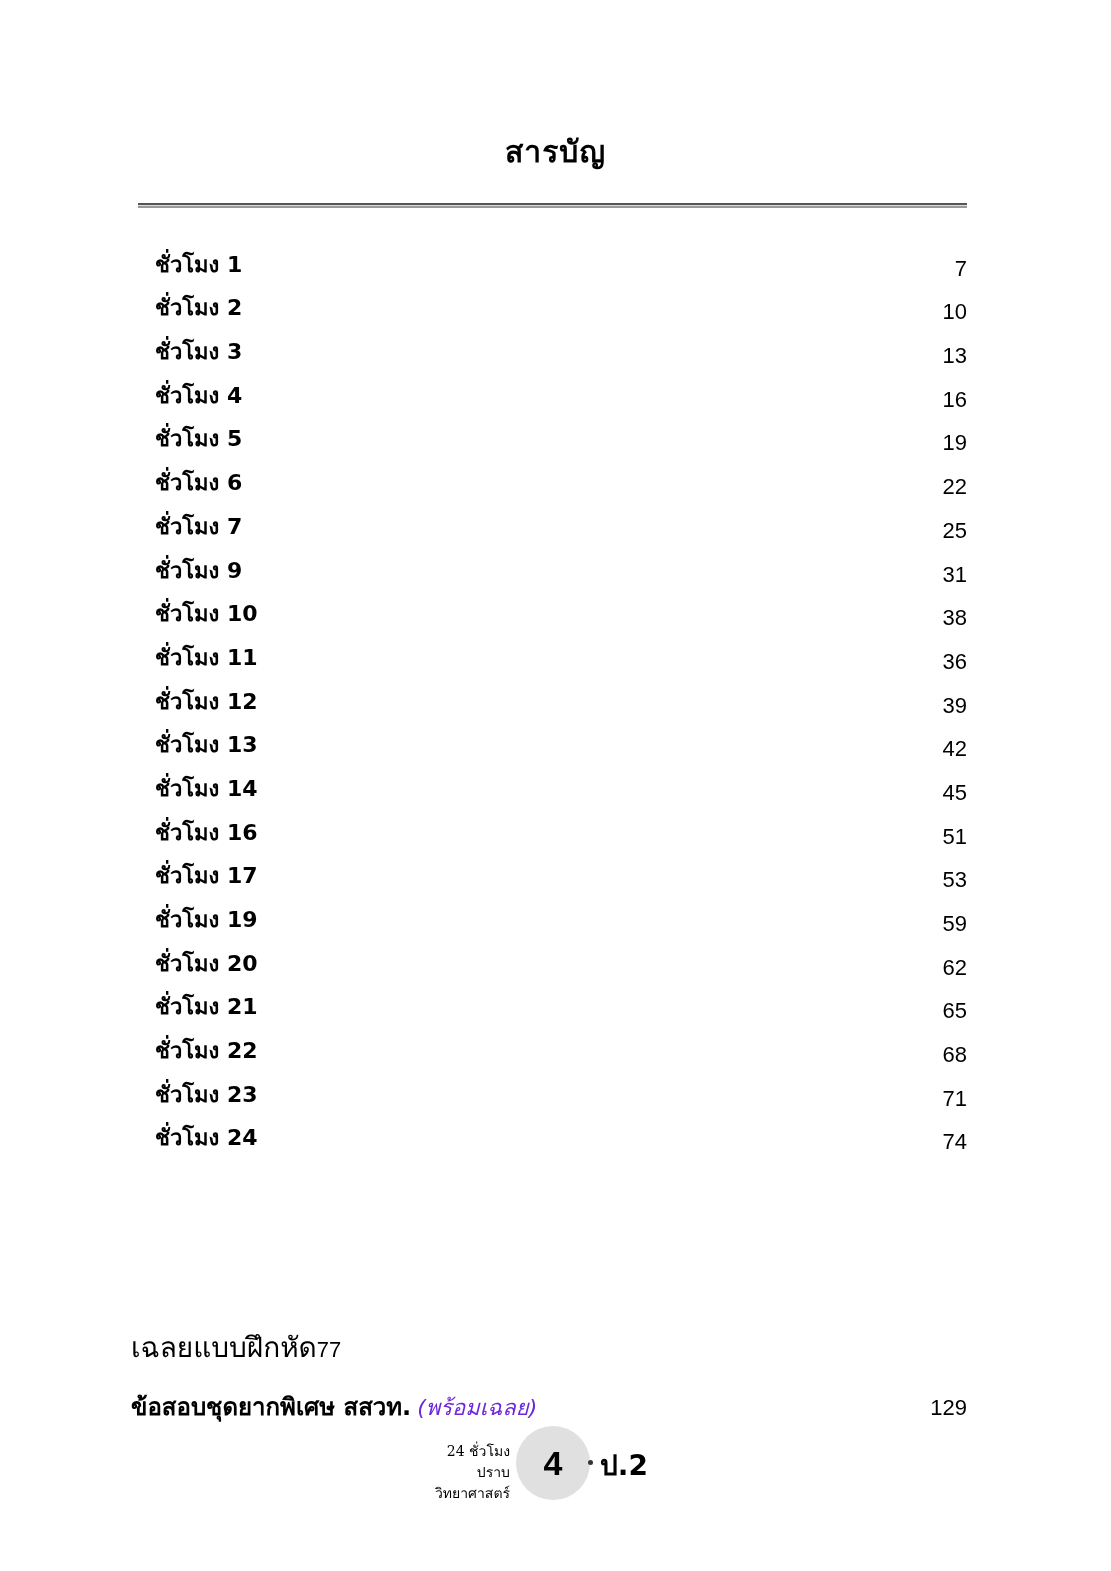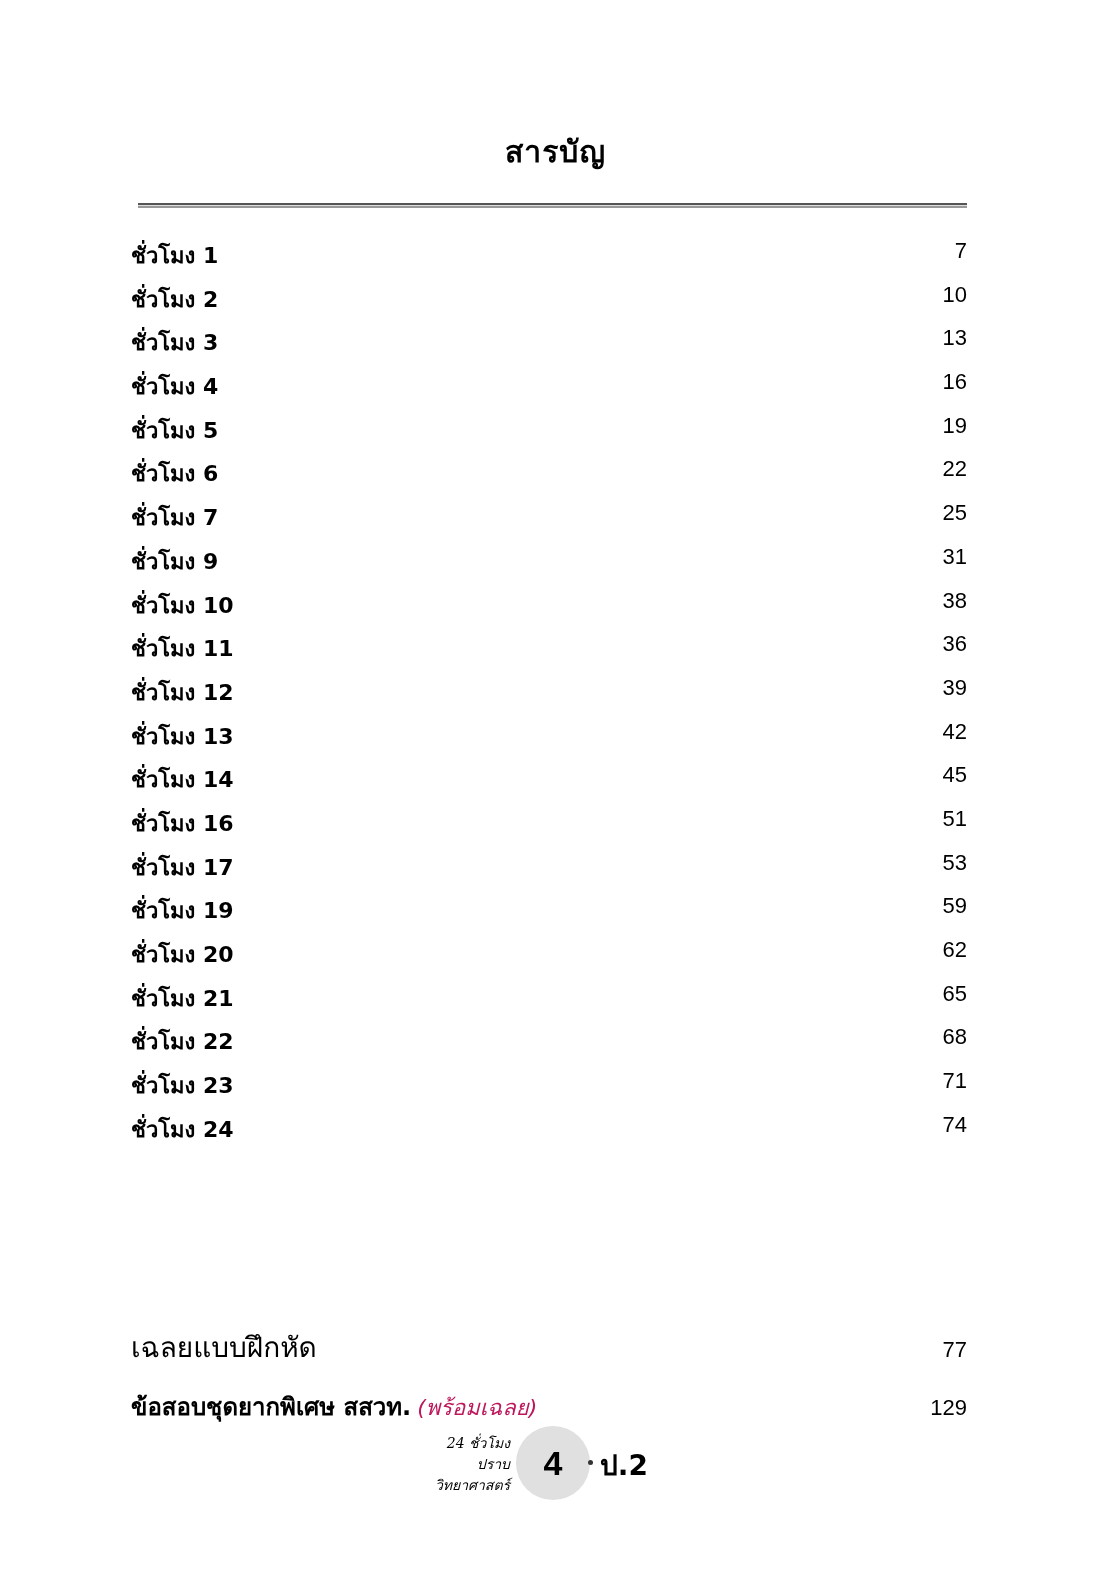"ชั่วโมง 1" .row { align-items: flex-start -> flex-end; margin-left: none -> 24px }
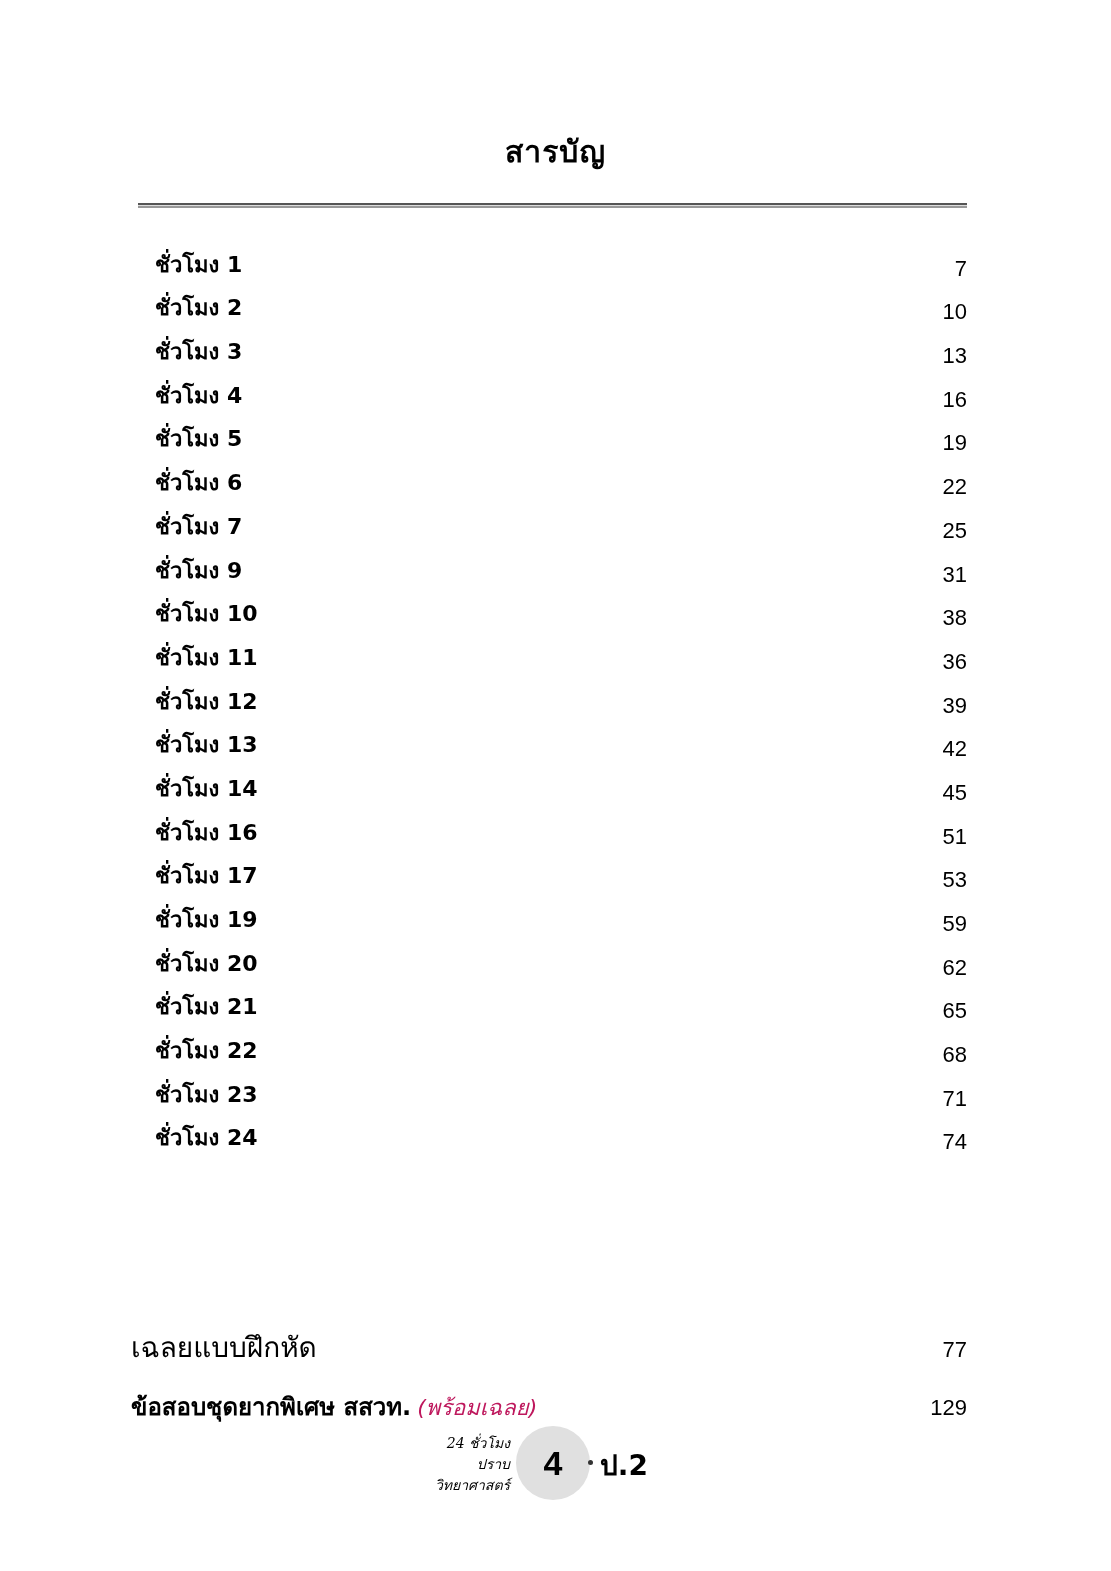"เฉลยแบบฝึกหัด" .extra1 { justify-content: space-between -> flex-start }
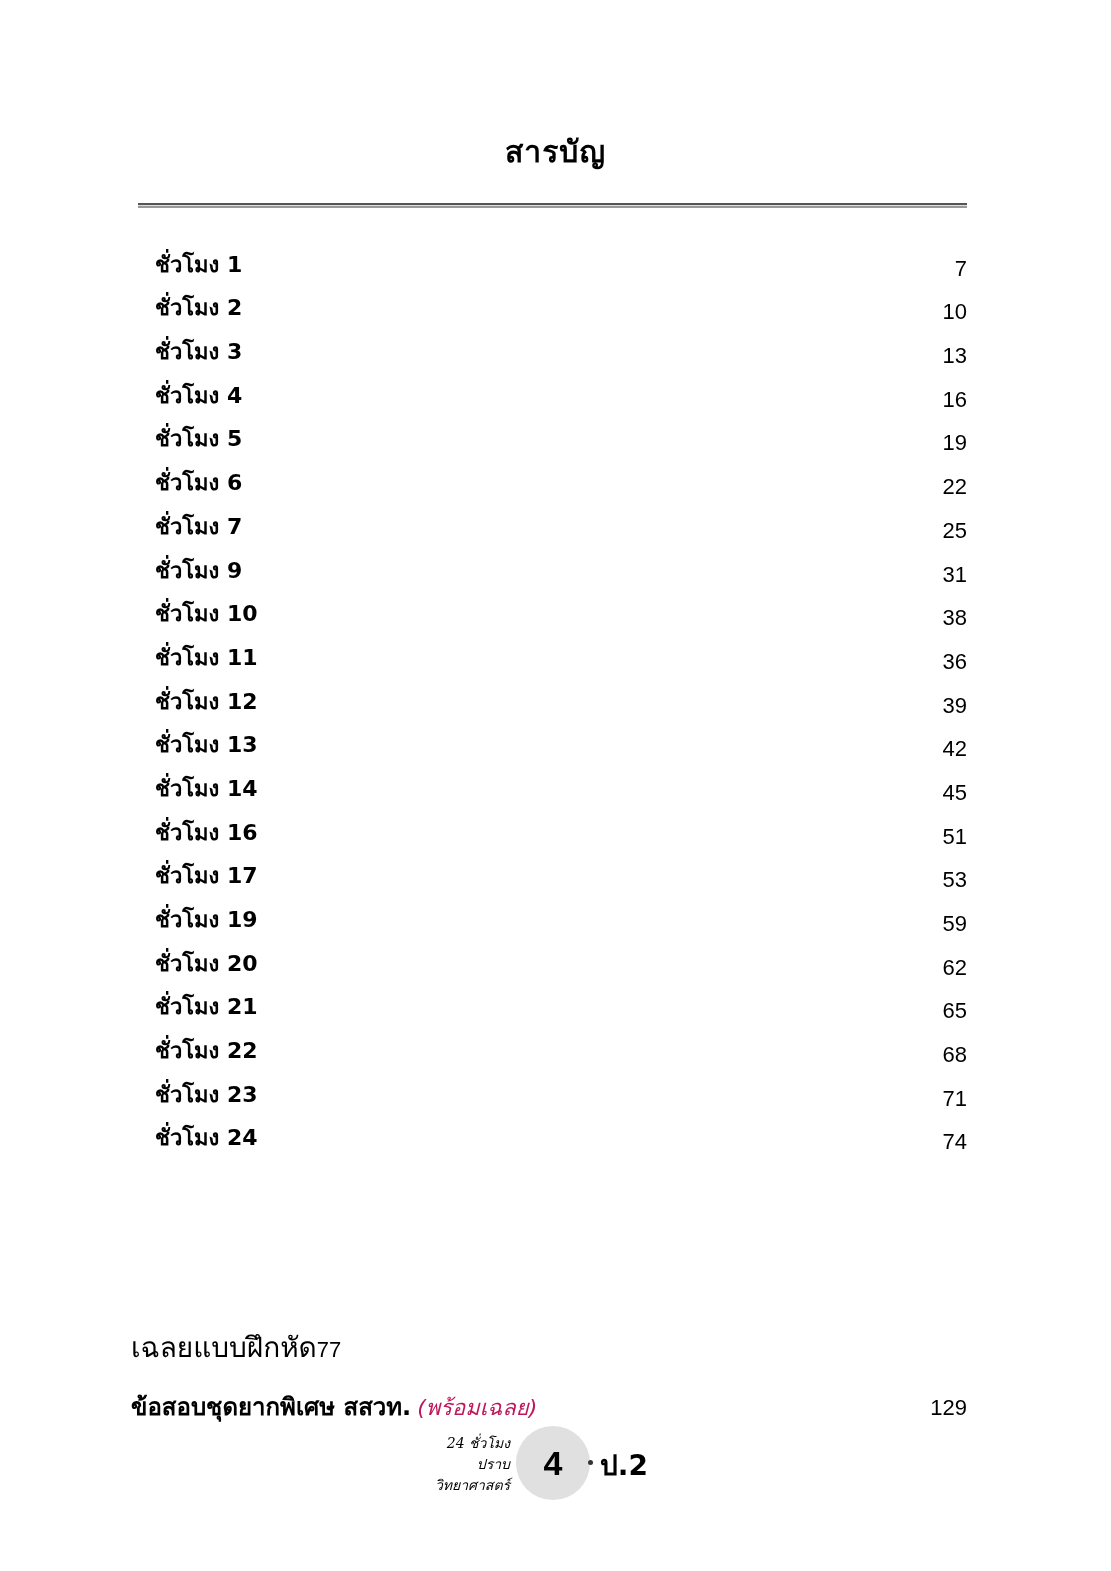"(พร้อมเฉลย)" .extra2 .note { color: #be185d -> #6d28d9 }
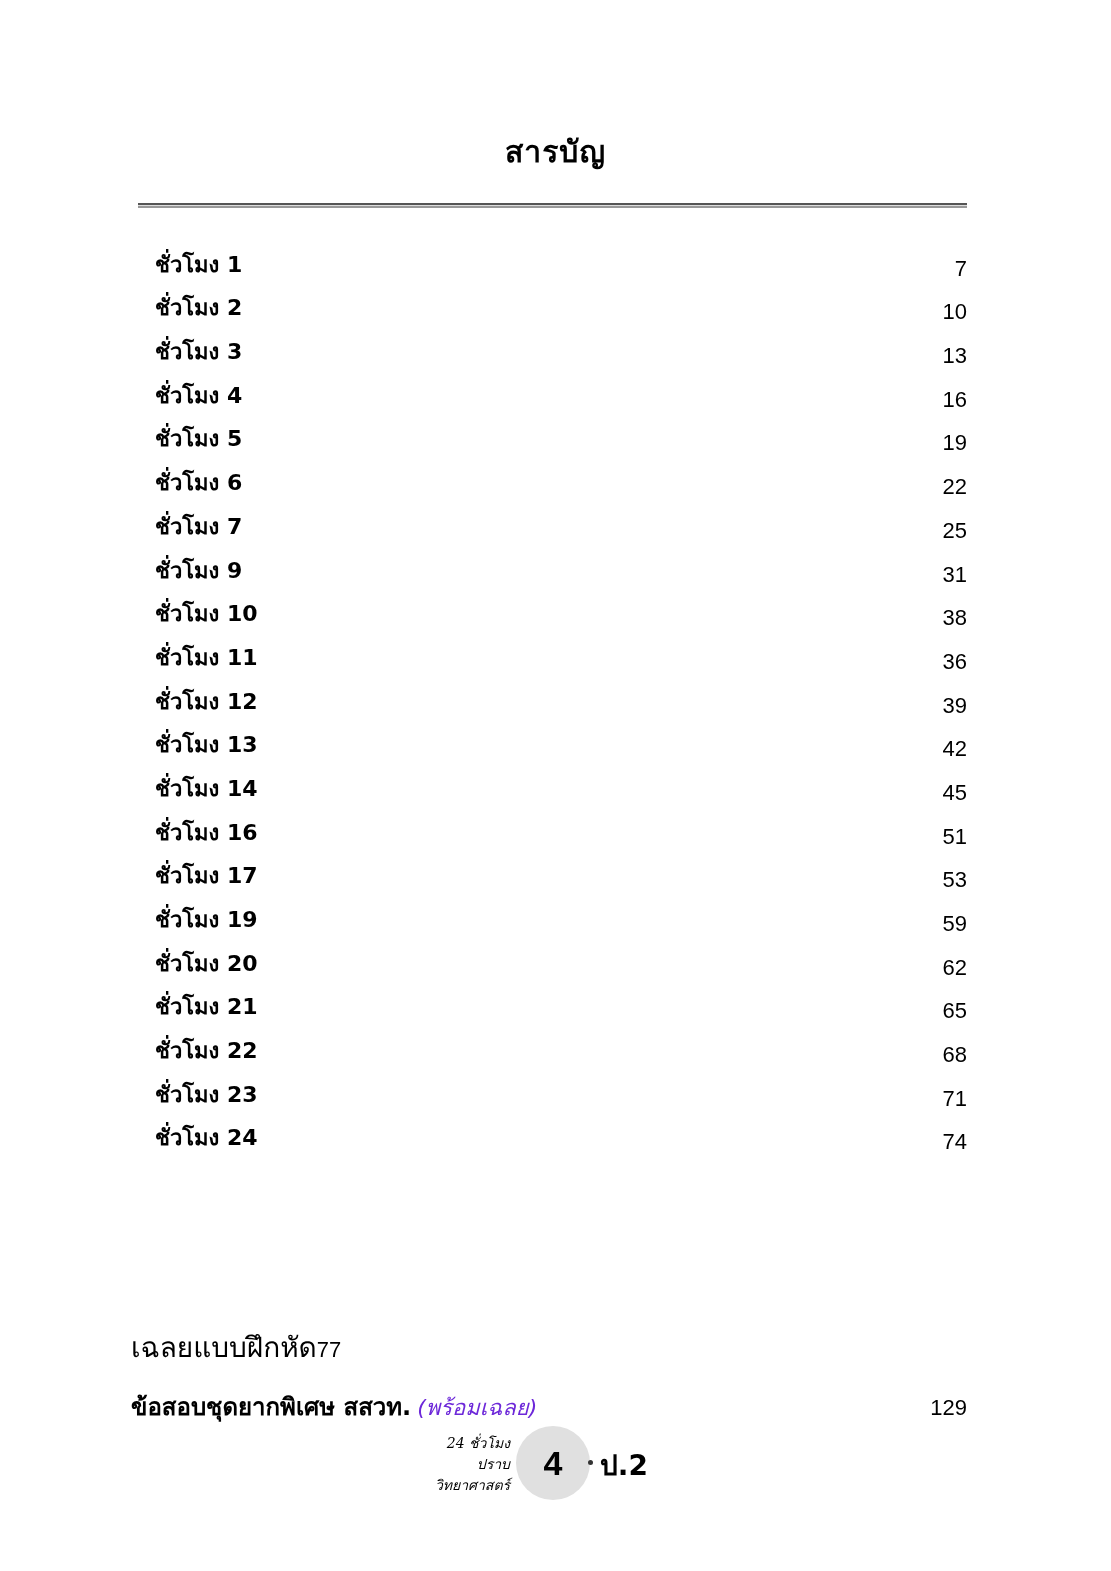"24 ชั่วโมง" .footer .series { font-style: italic -> none; top: 8px -> 16px }
